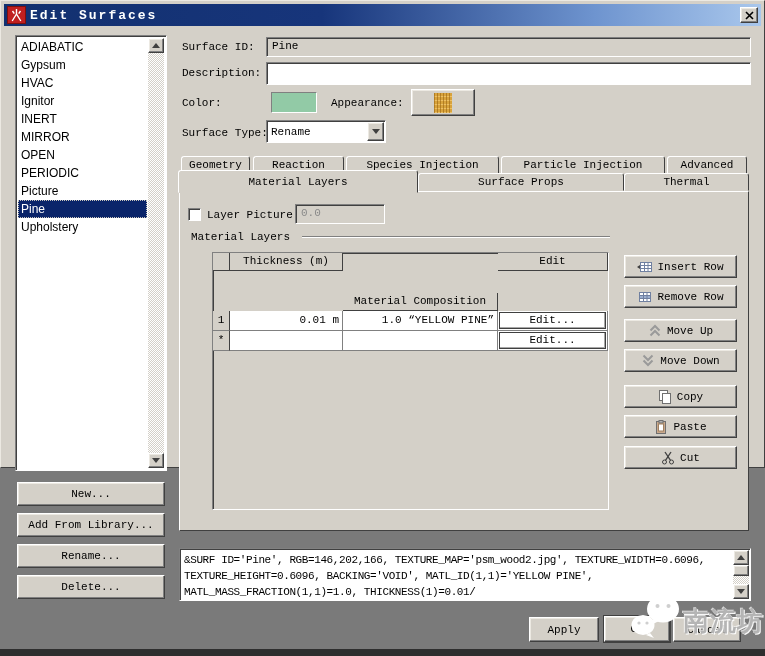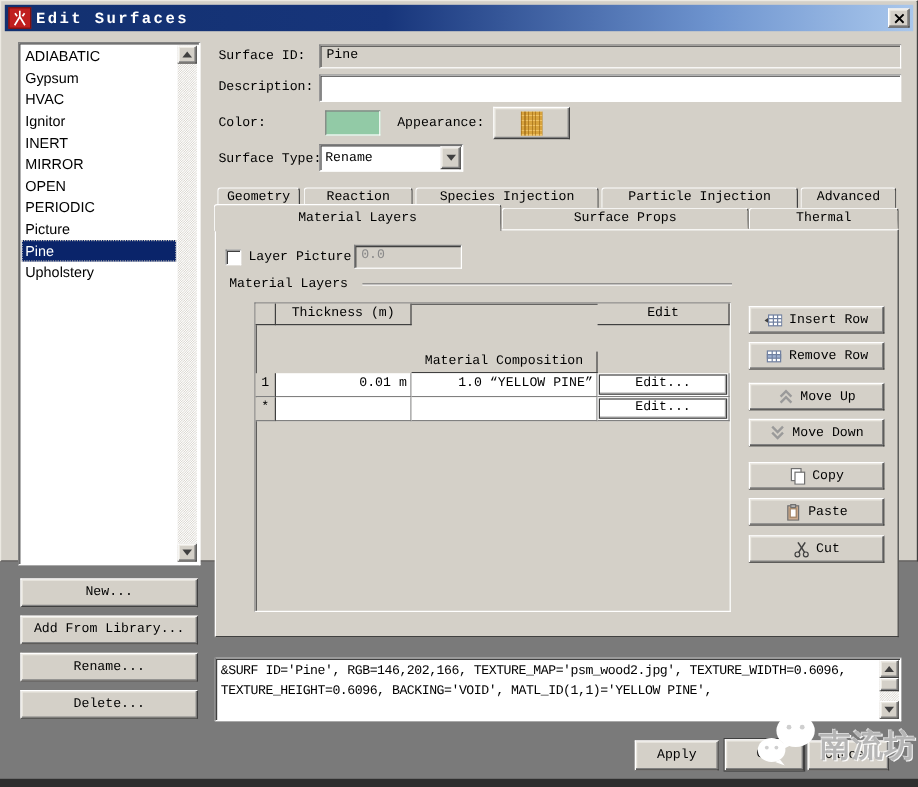"MATL_MASS_FRACTION(1,1)=1.0," div { html: none -> <div>MATL_MASS_FRACTION(1,1)=1.0, THICKNESS(1)=0.01/</div> }
